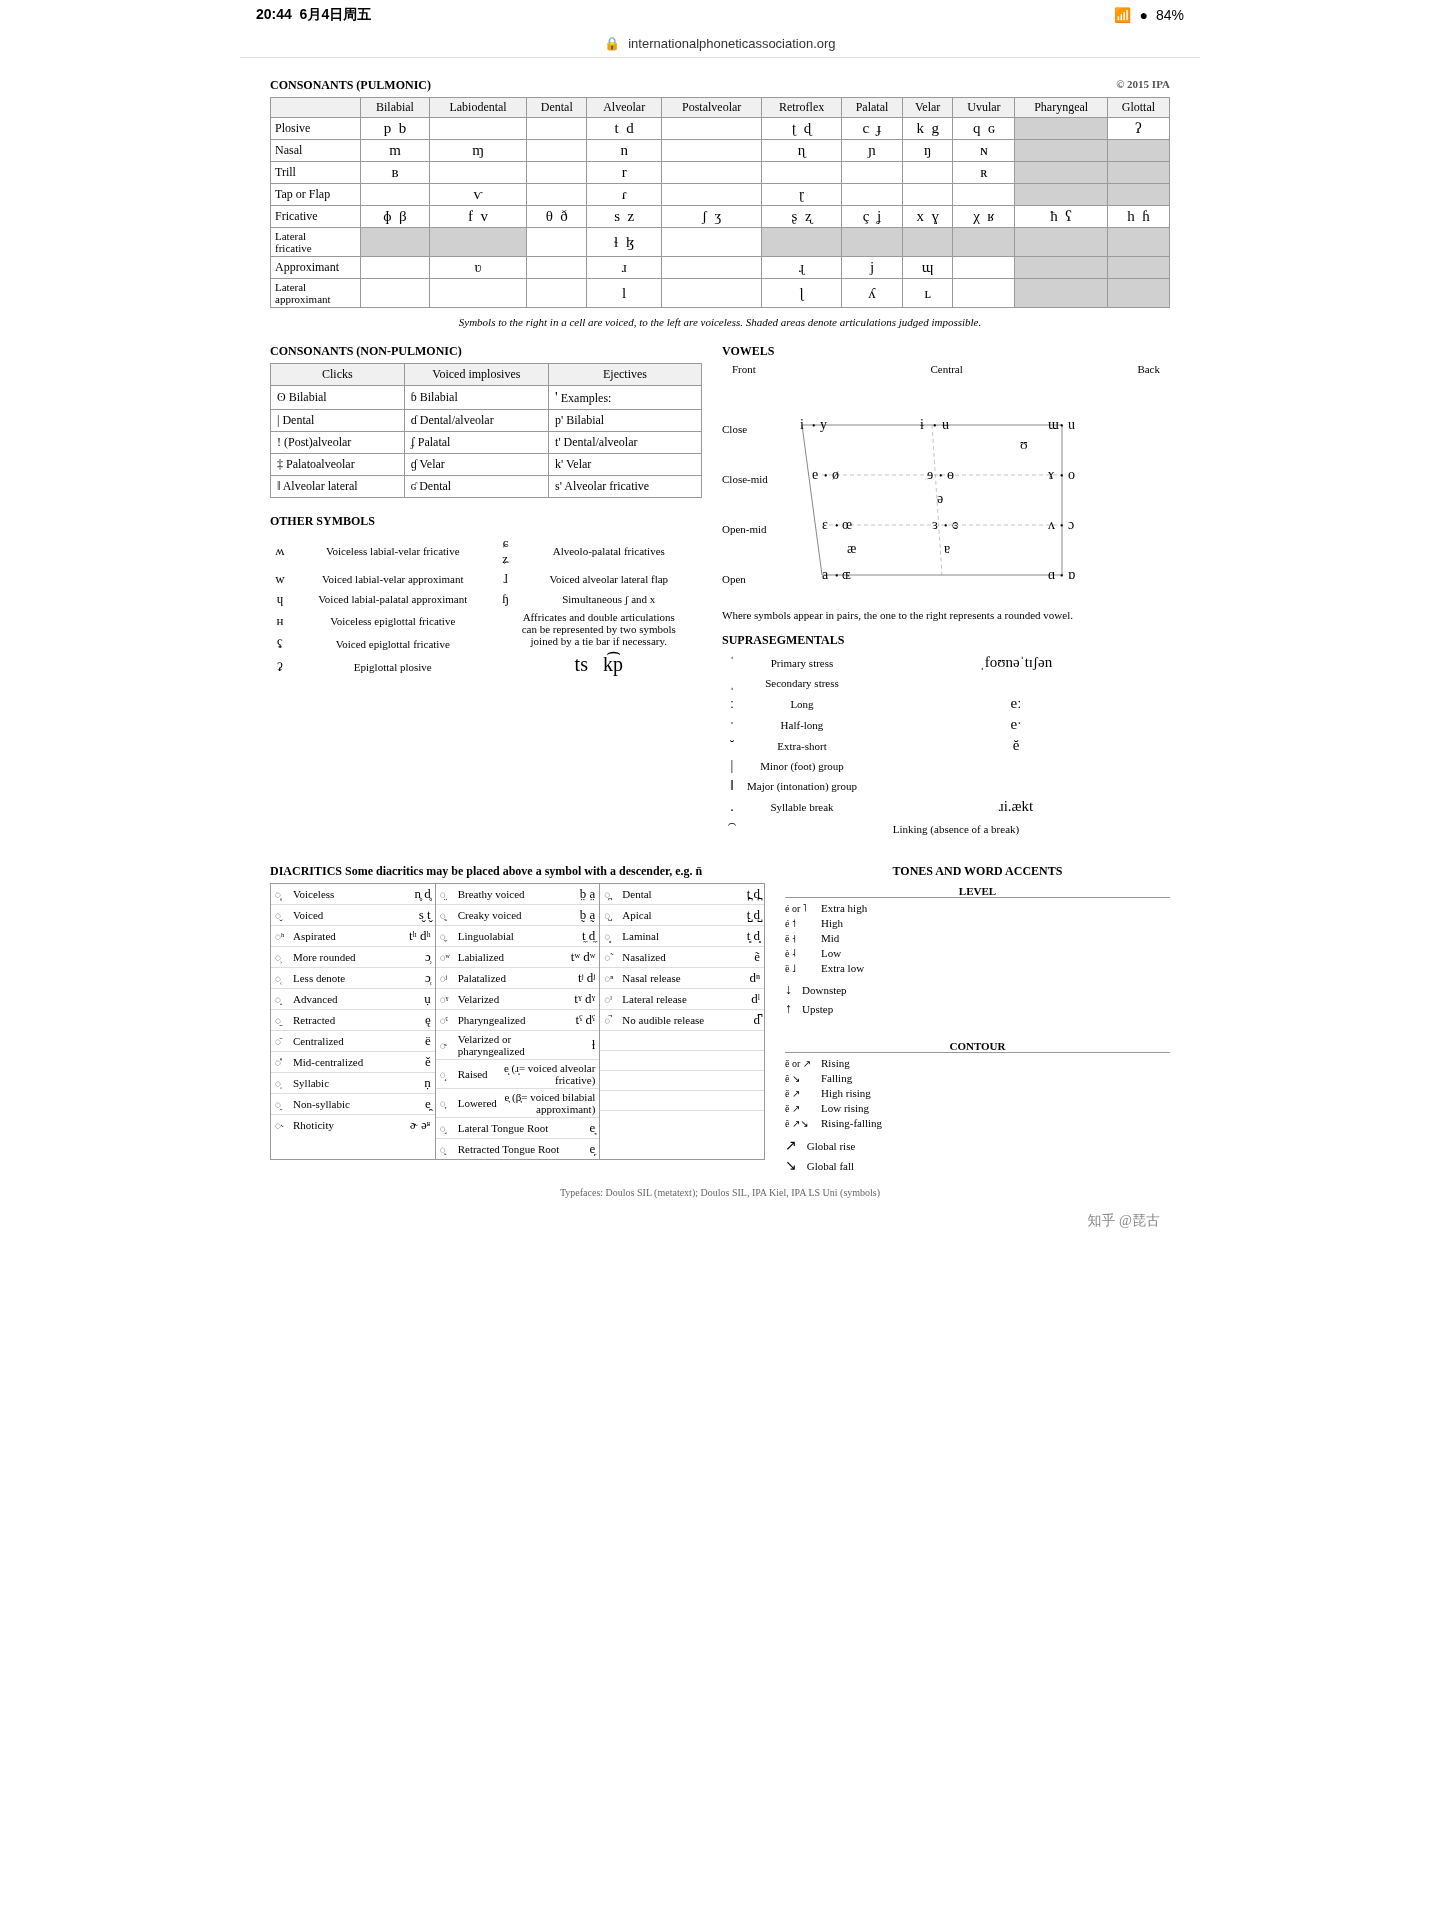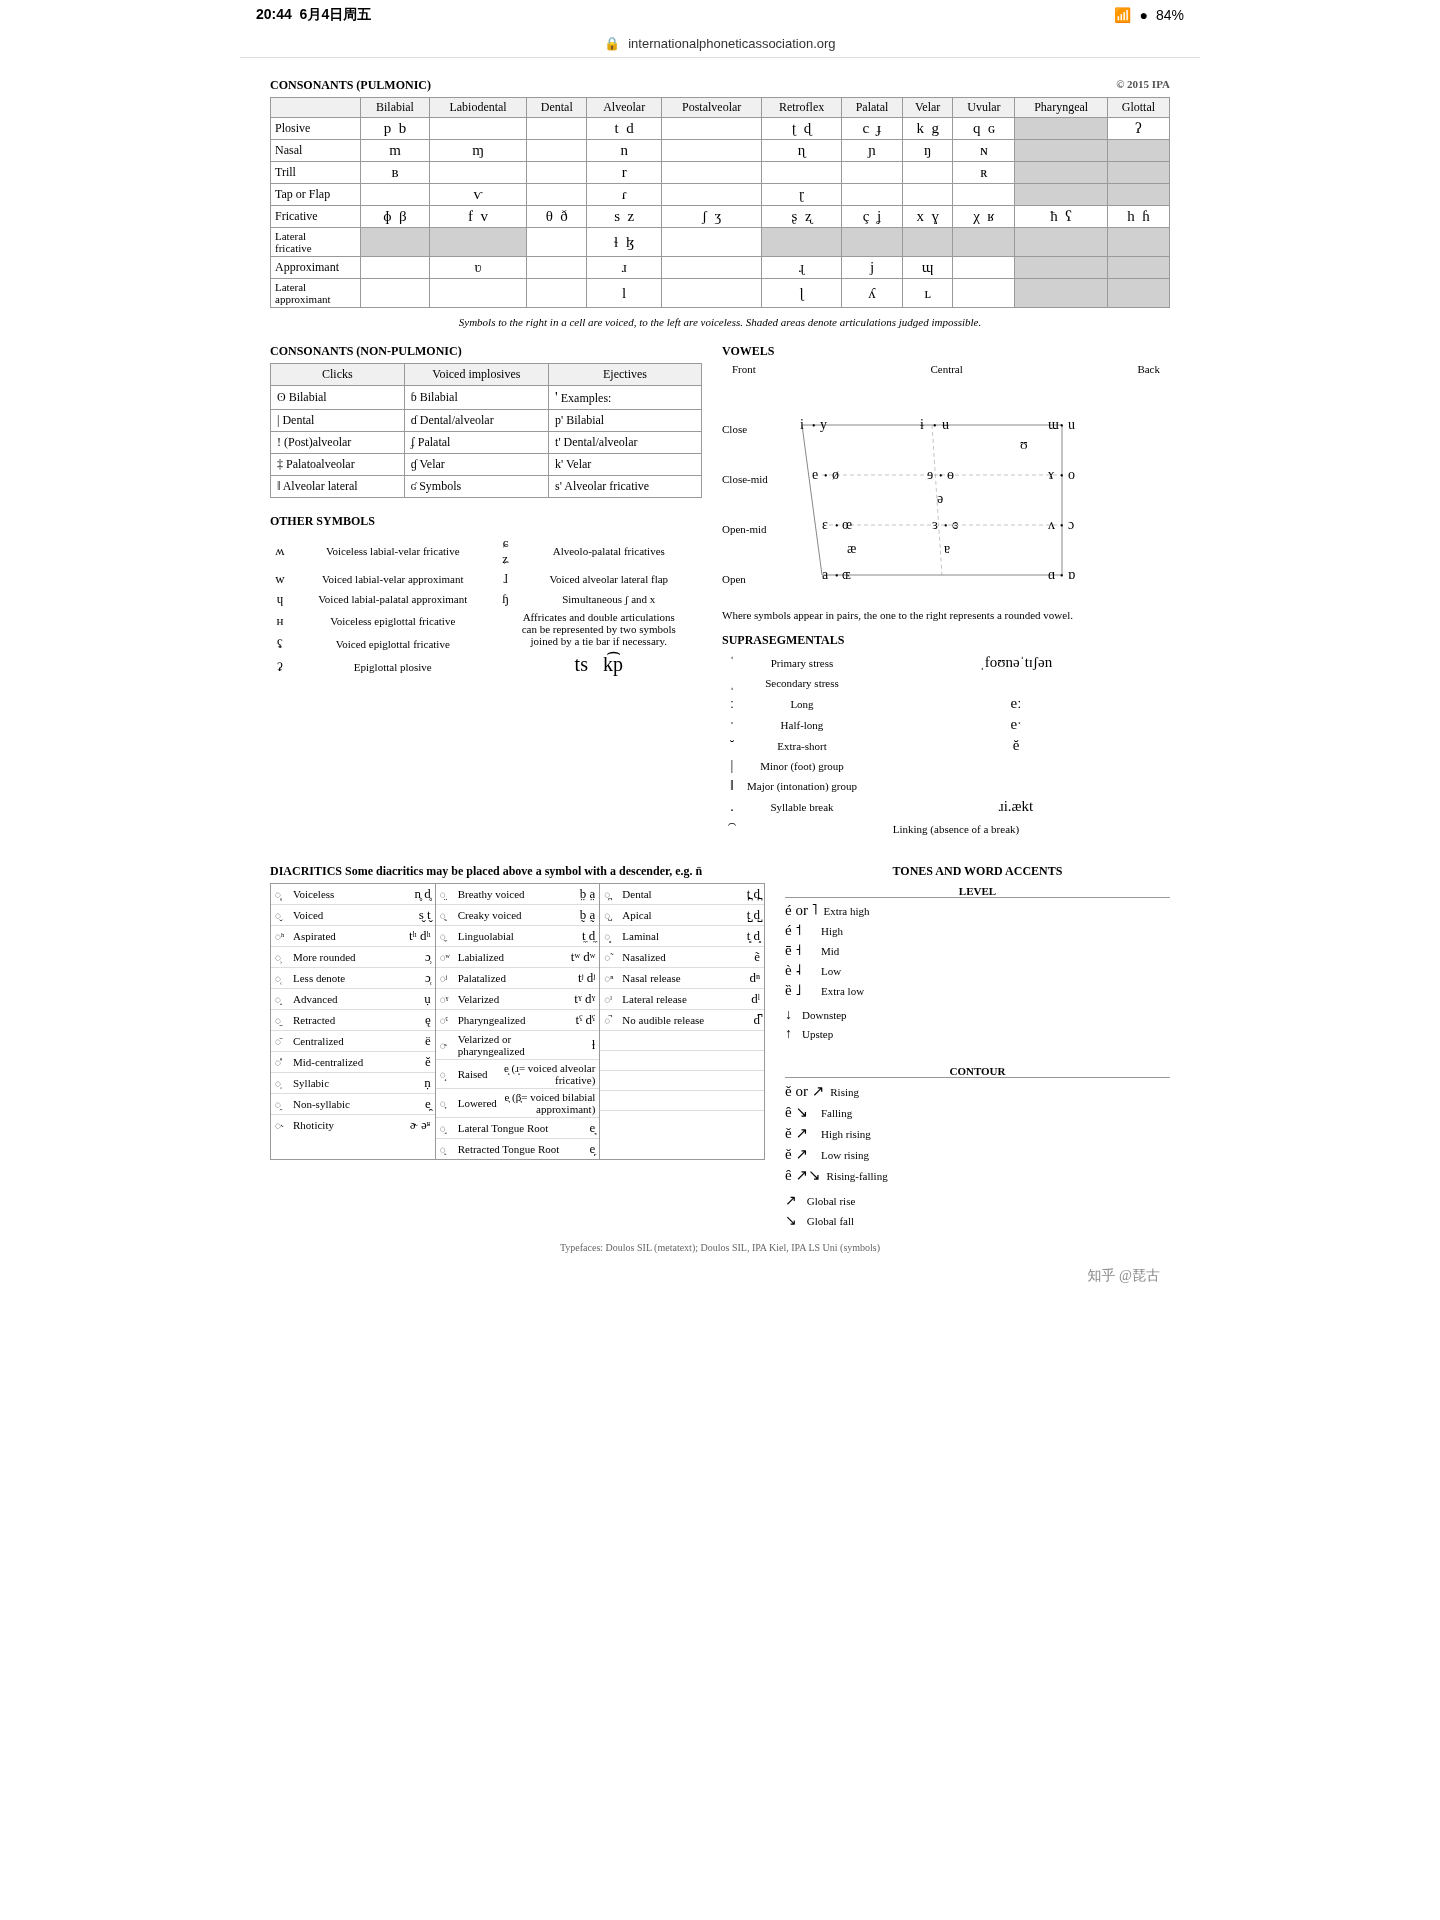"ʛ Symbols" td.ipa { text: Symbols -> Dental }
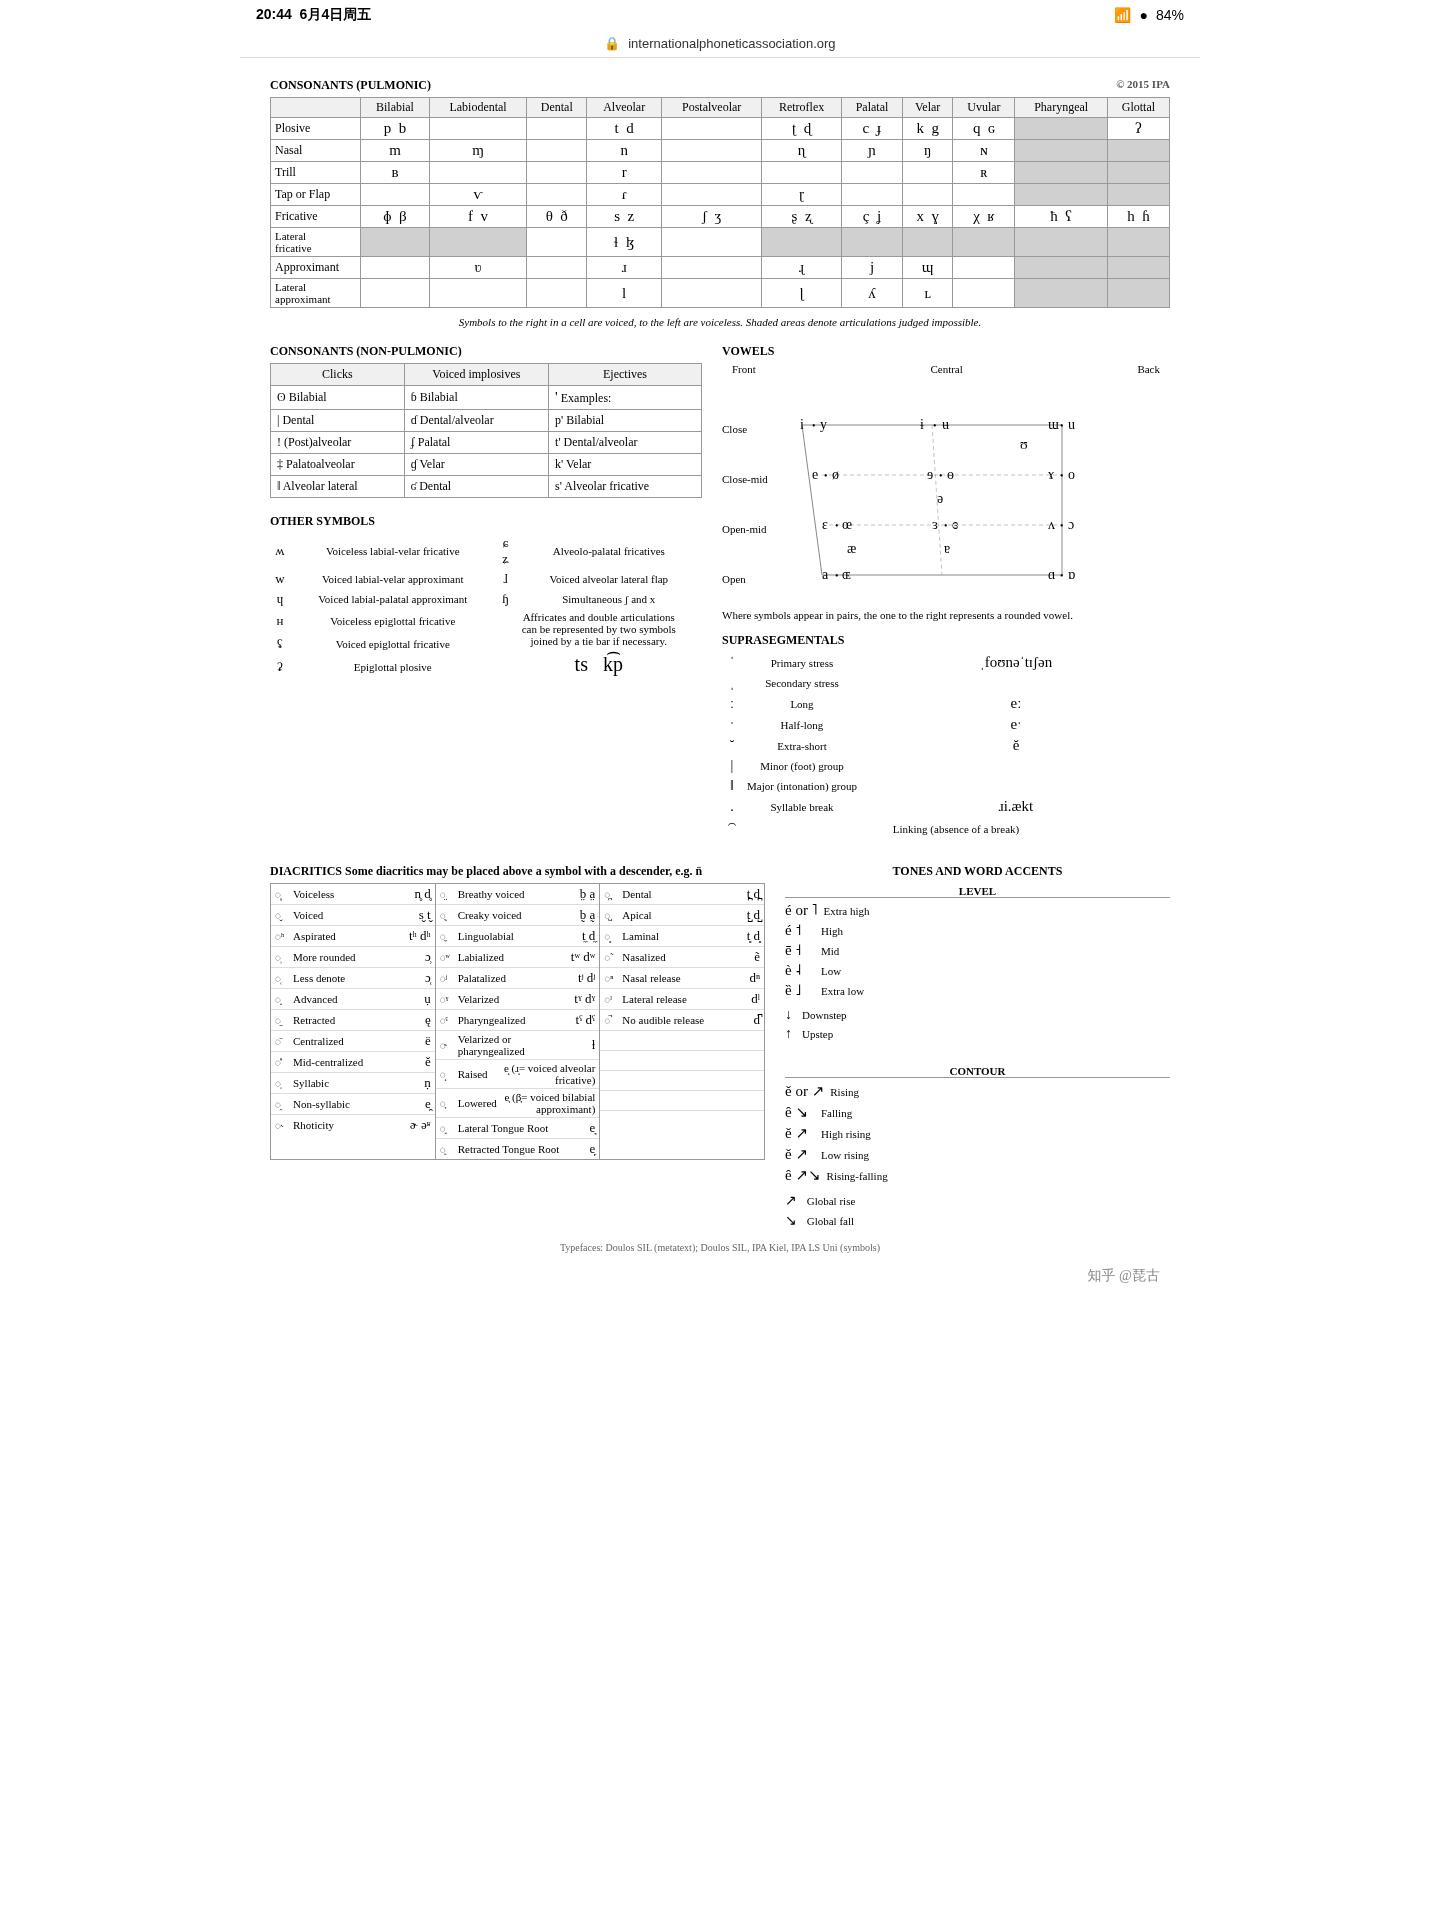"é or ˥" .tone-sym { font-size: 15px -> 10px }
